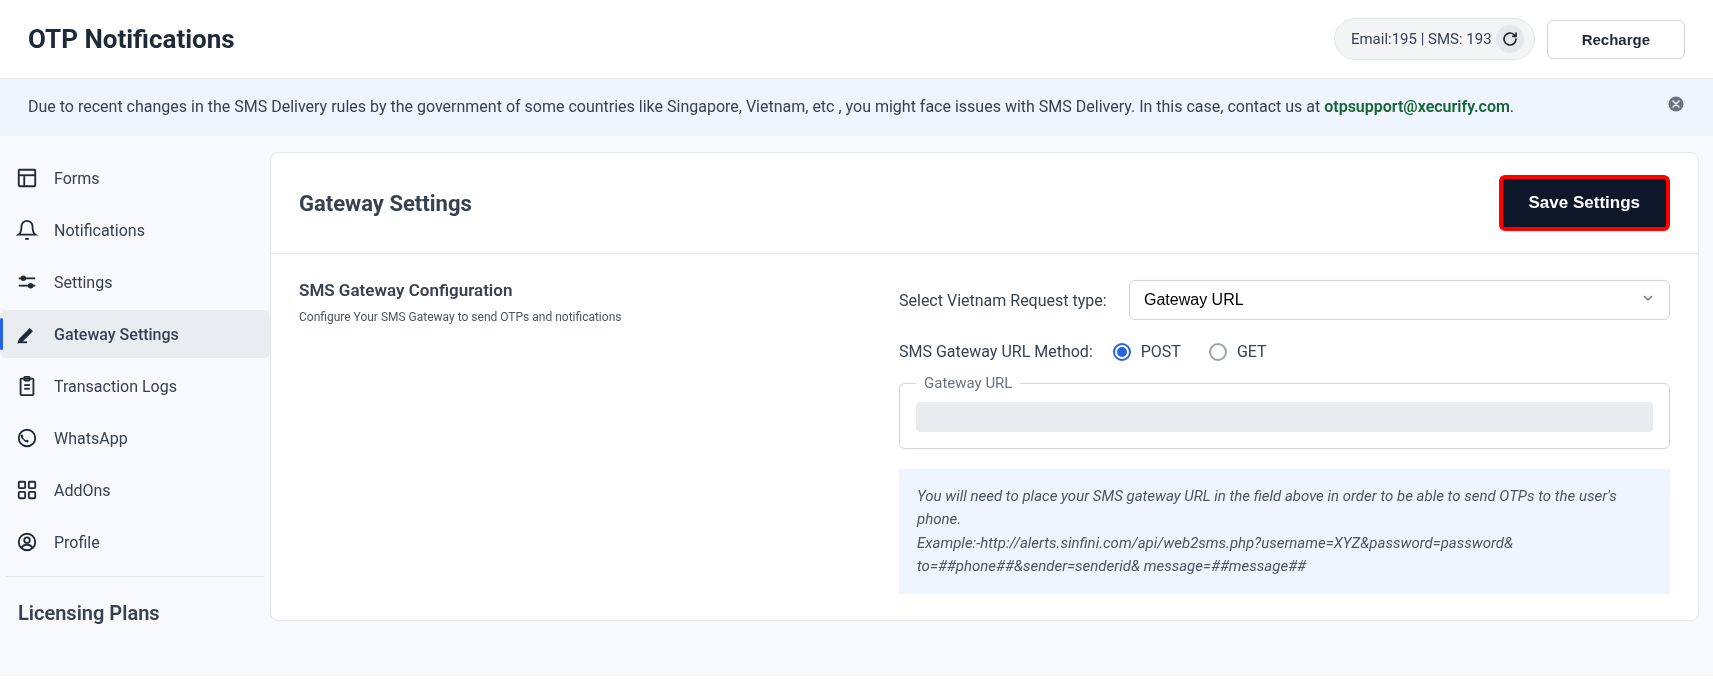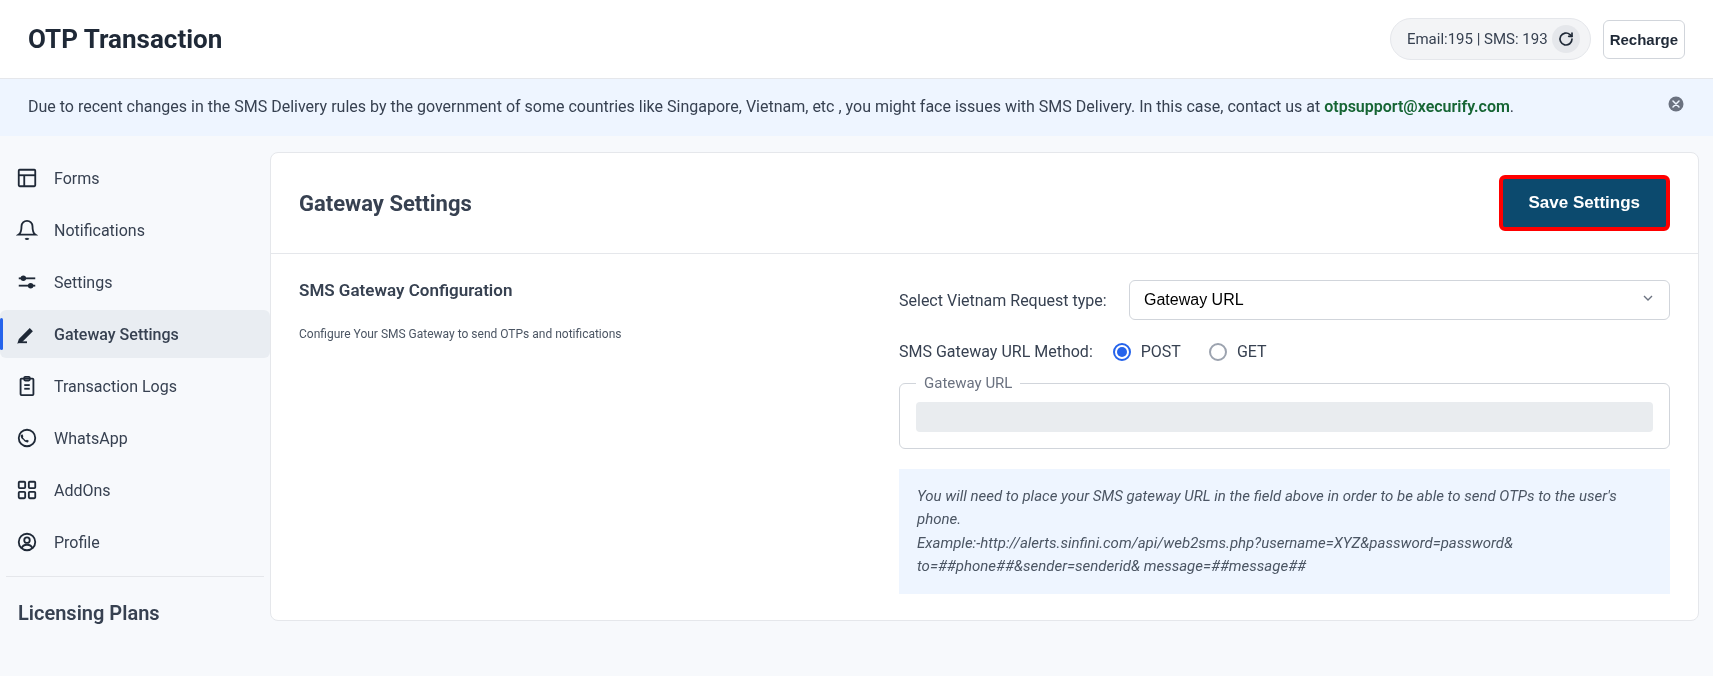"OTP Transaction" h1.page-title { text: Transaction -> Notifications }
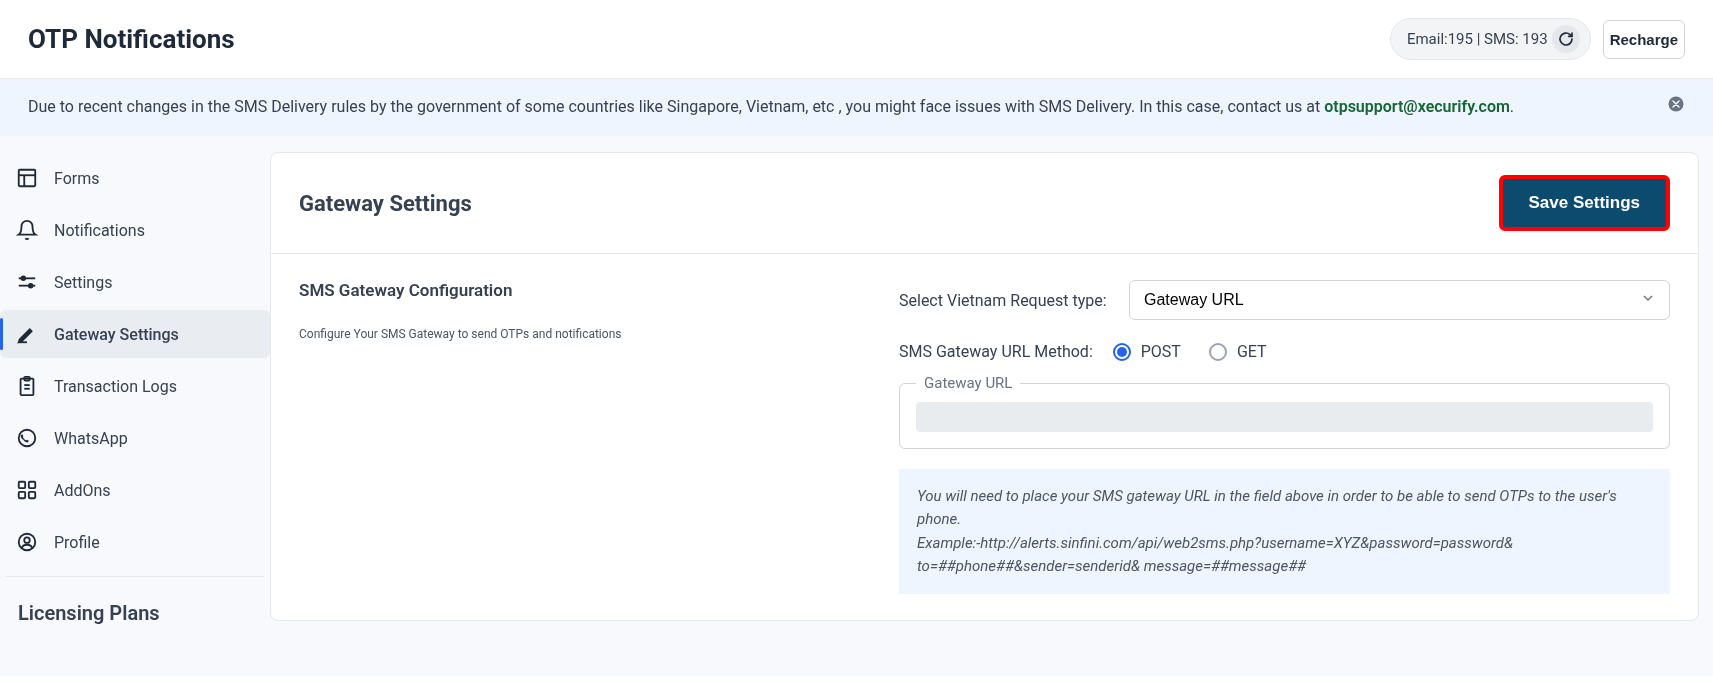"Recharge" .recharge-btn { padding: 10px 6px -> 10px 34px }
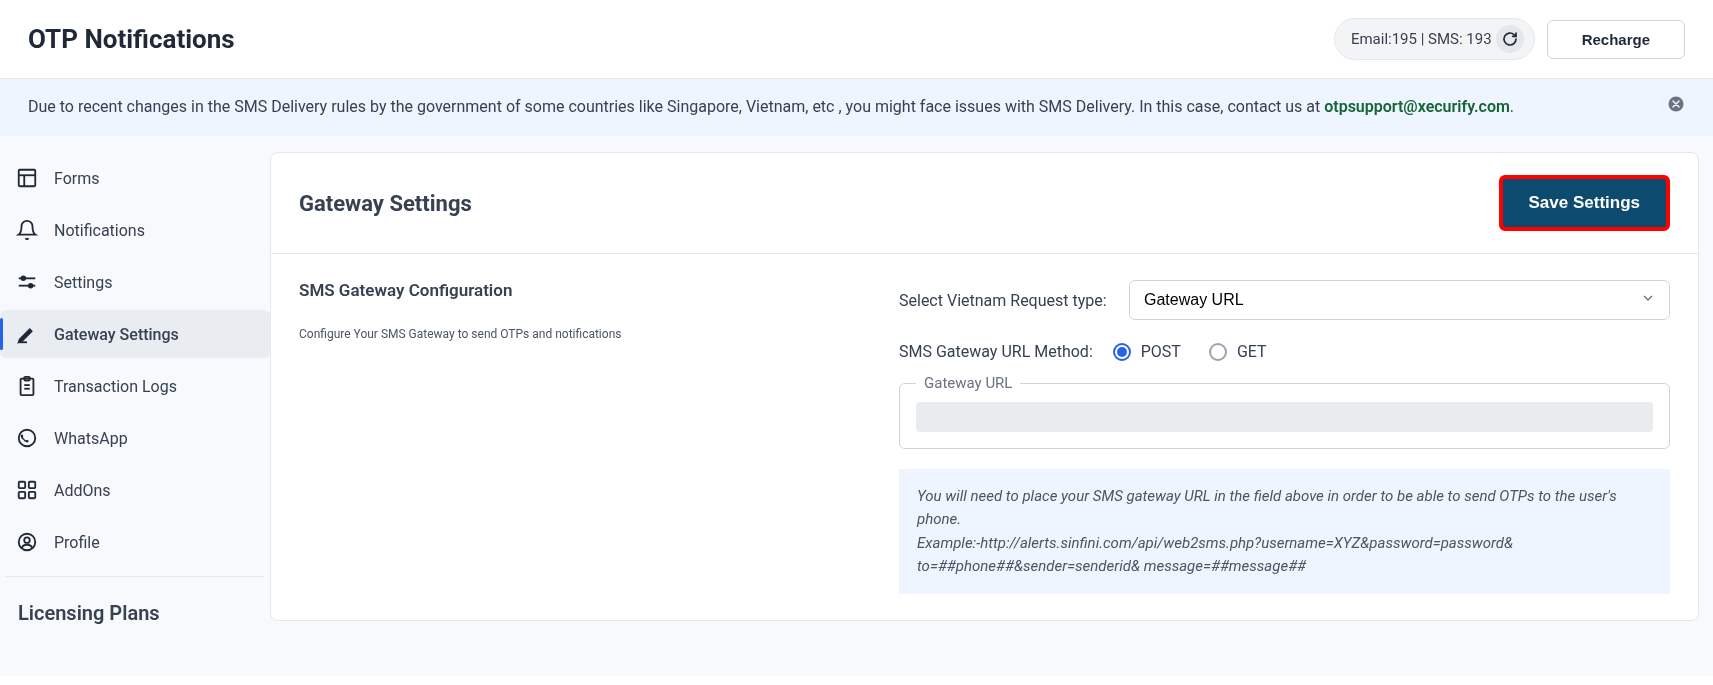"Save Settings" .save-btn { background: #0c4a6e -> #0f172a }
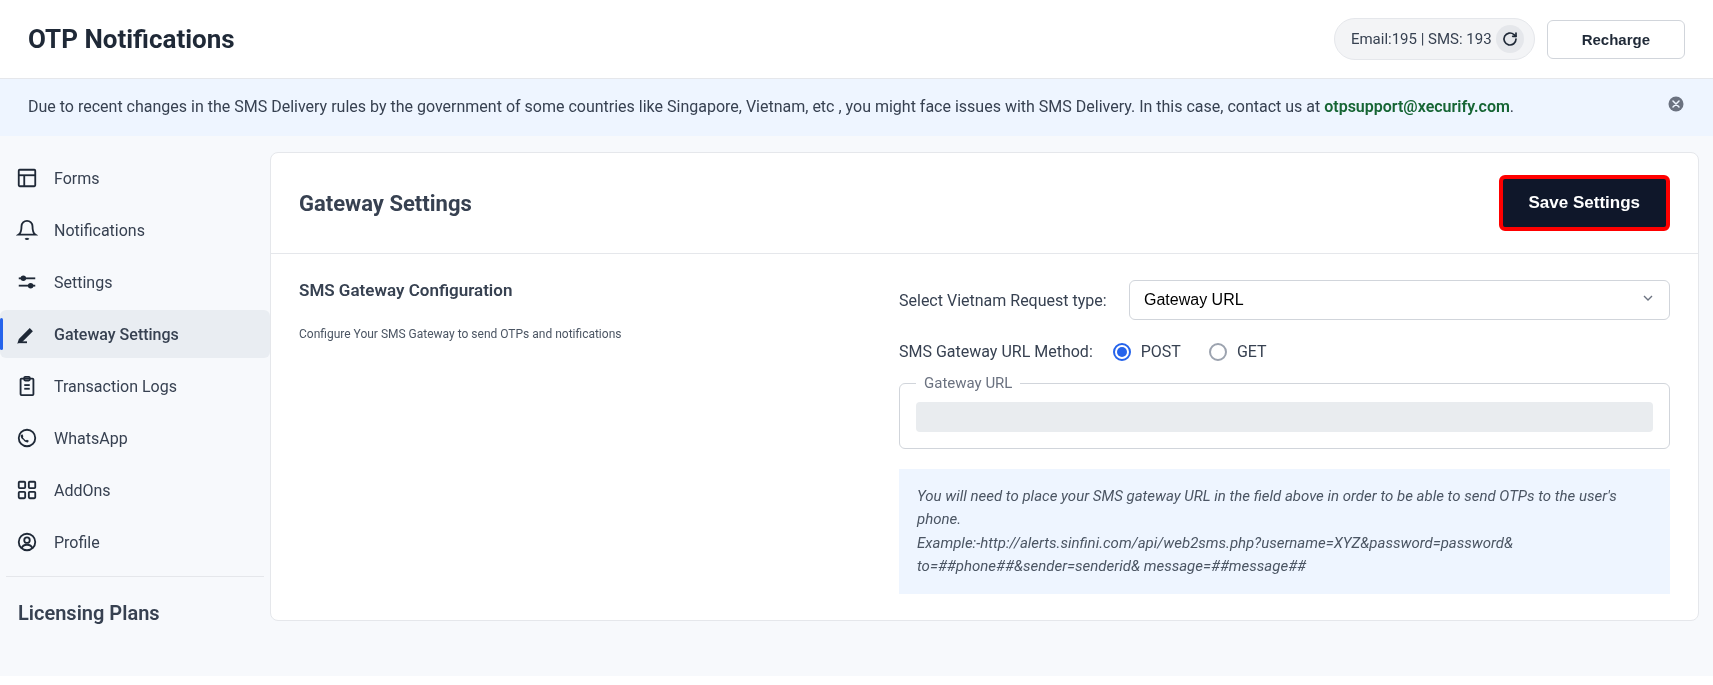"SMS Gateway Configuration" .config-subtitle { margin-bottom: 27px -> 10px }
